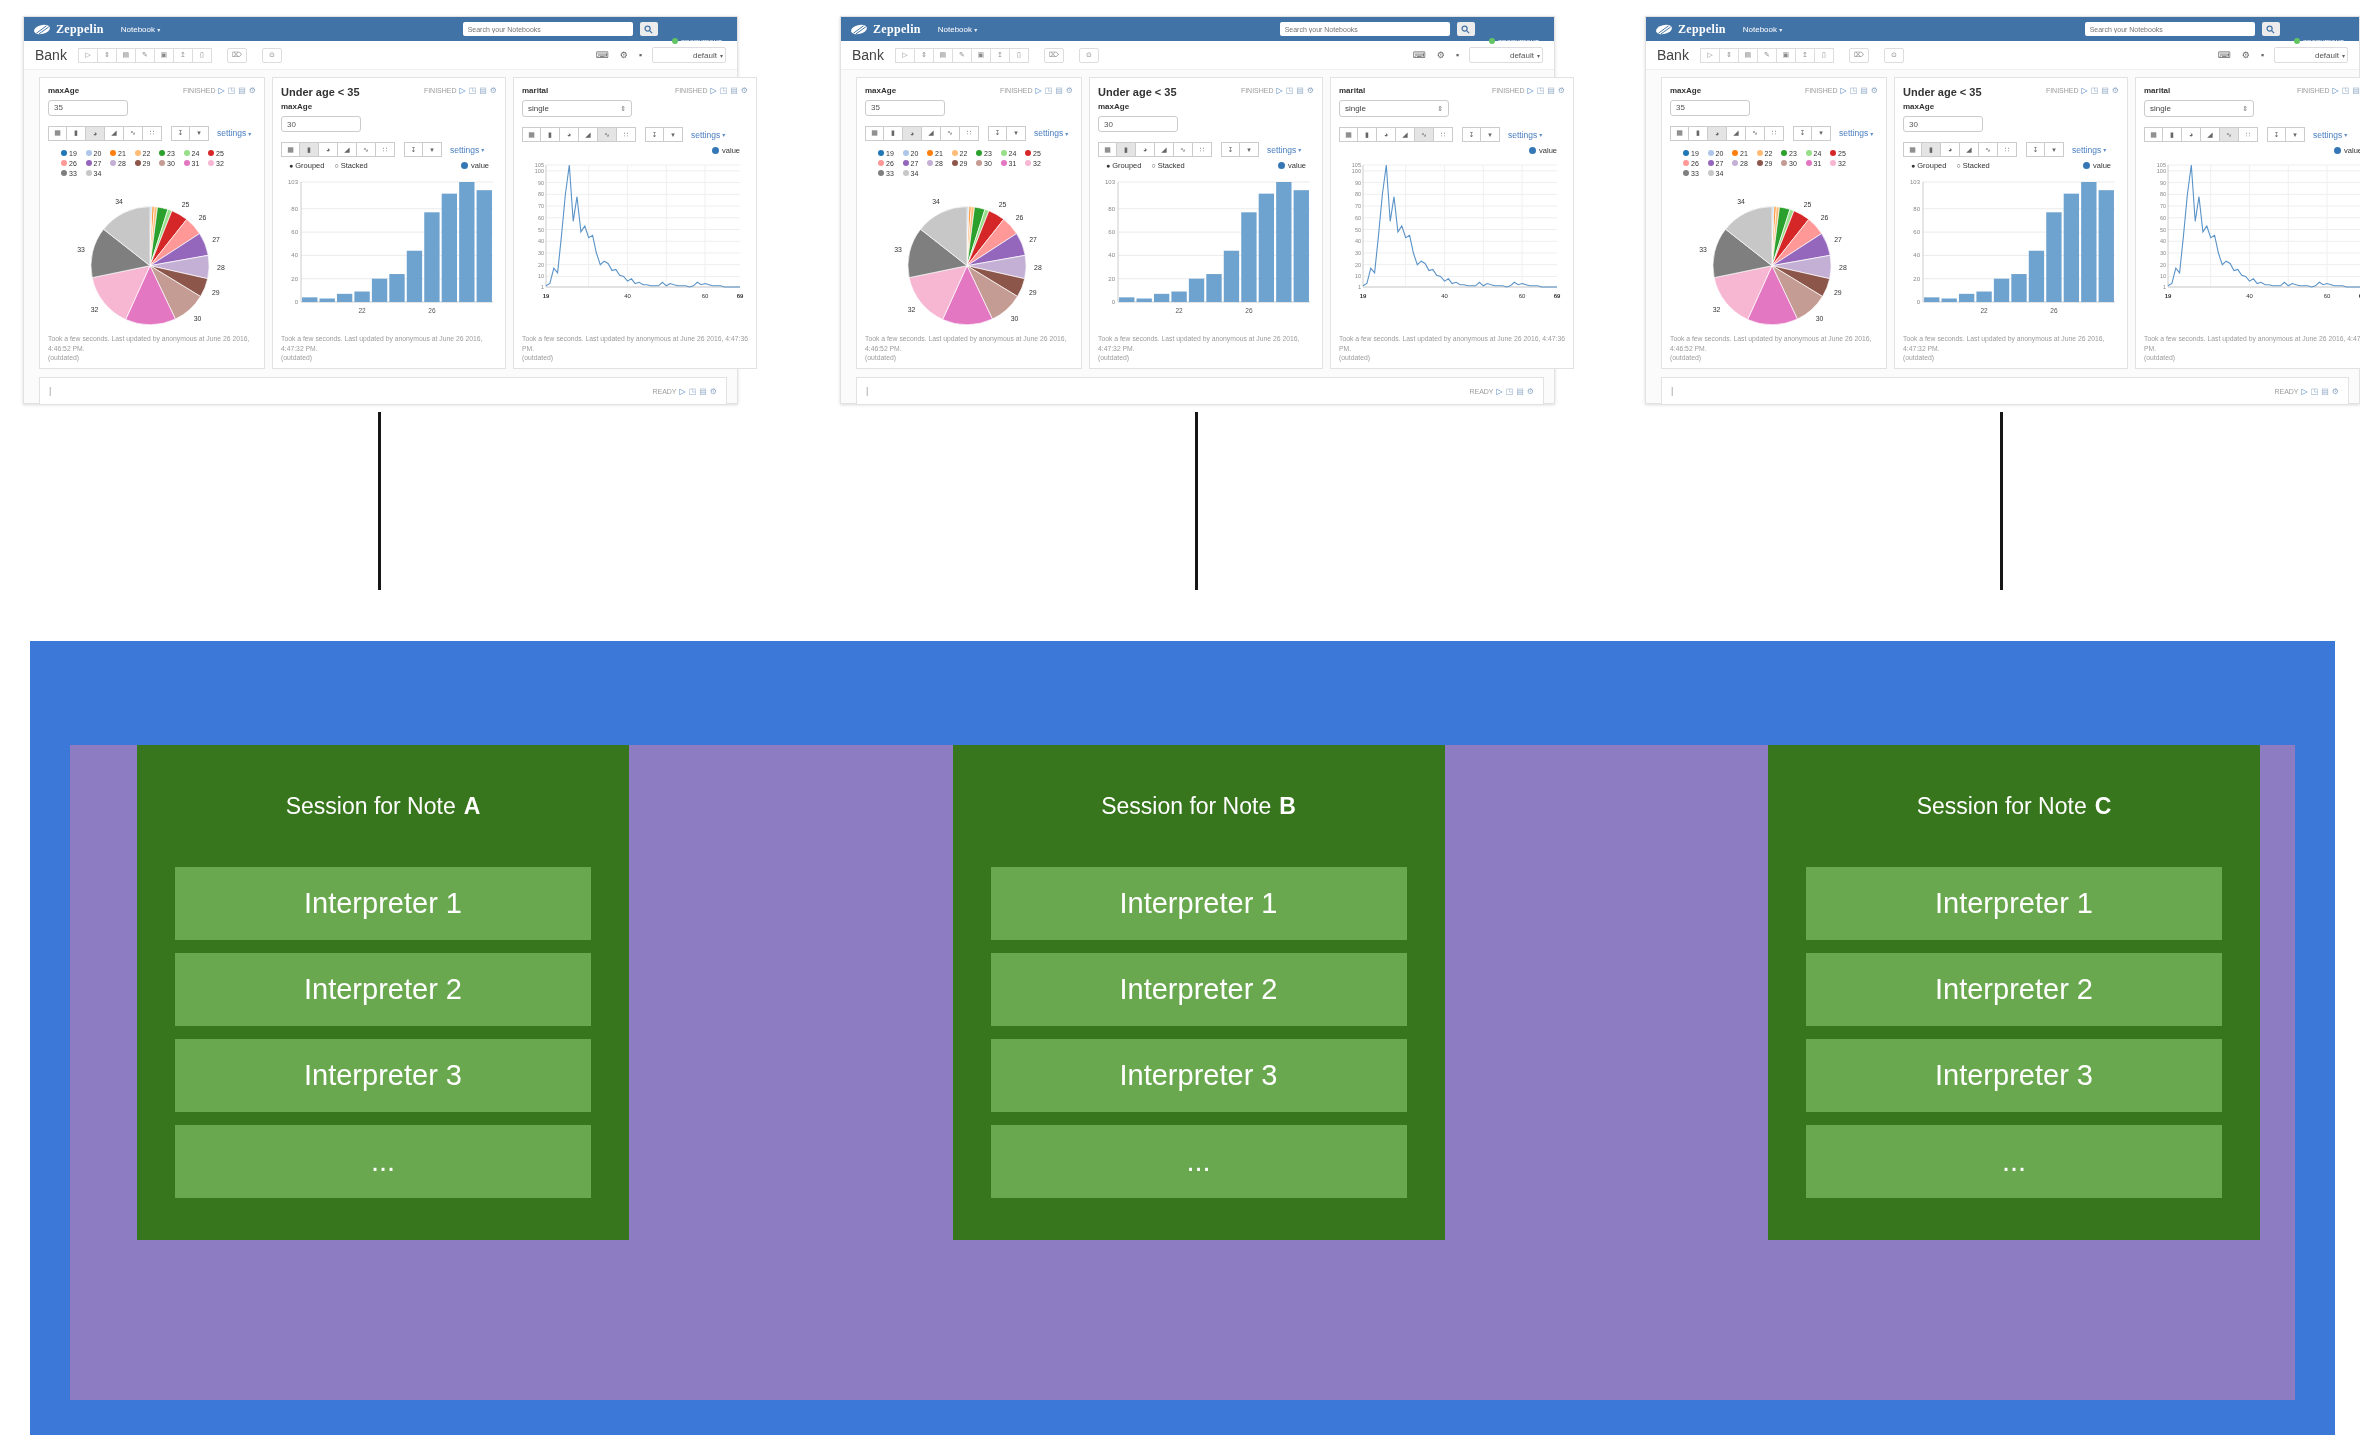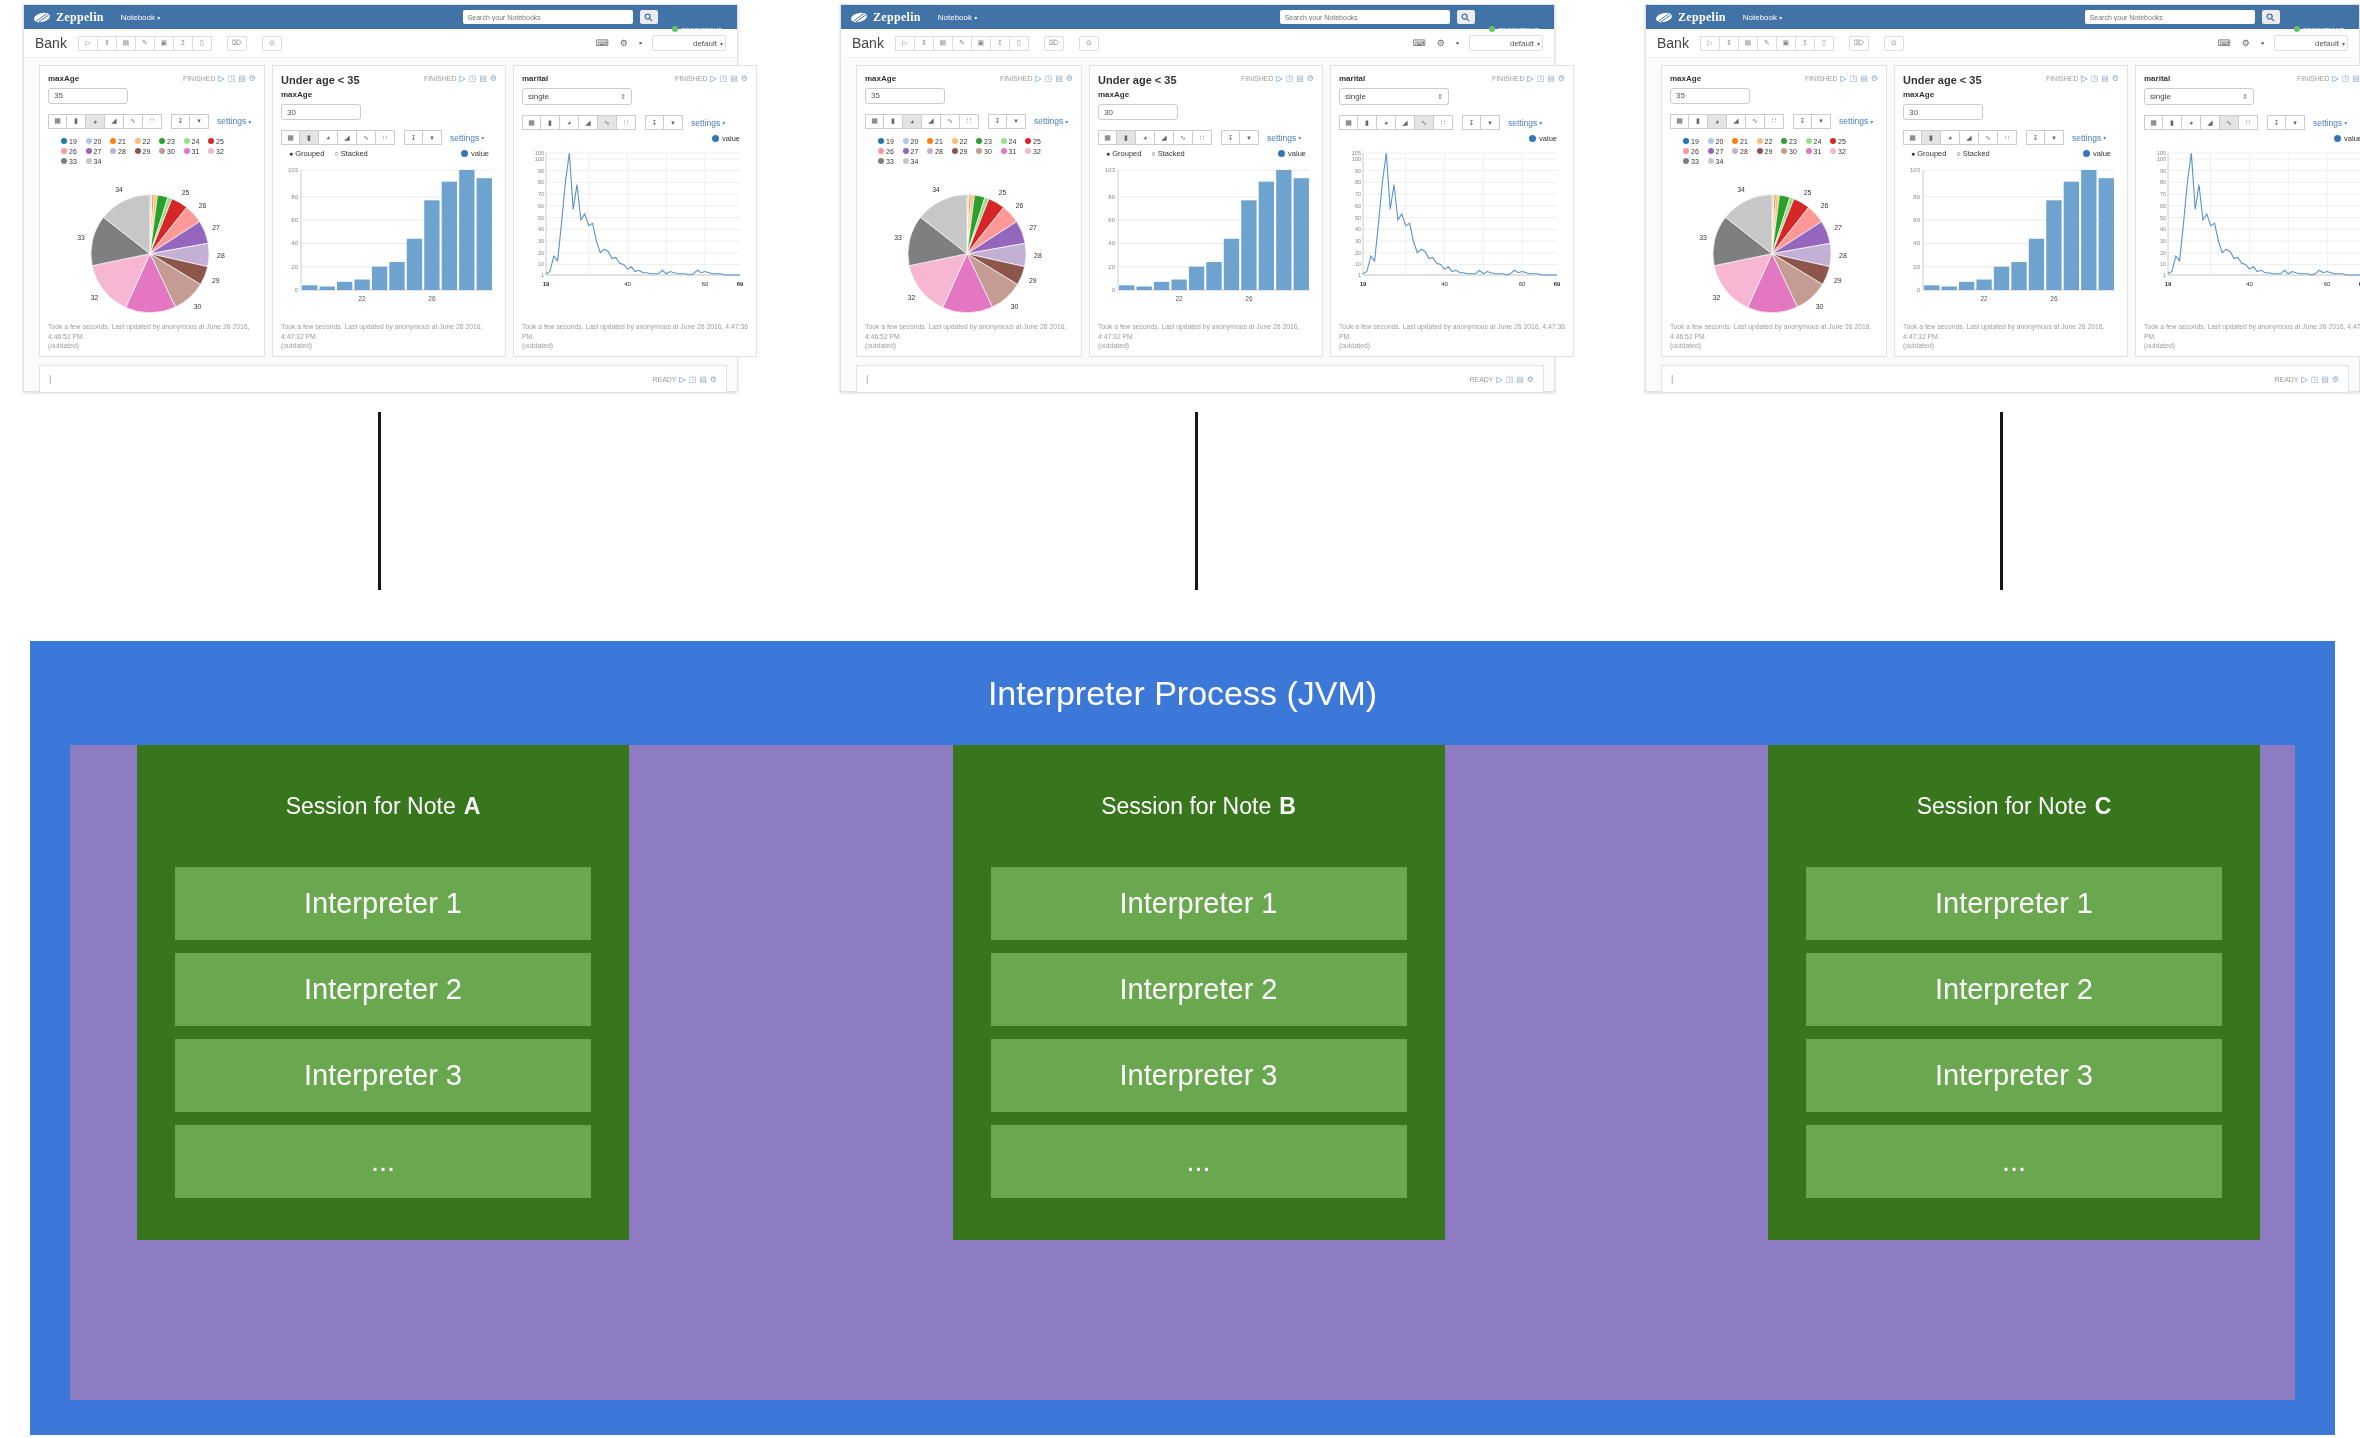"Zeppelin" .shots { top: 4px -> 16px }
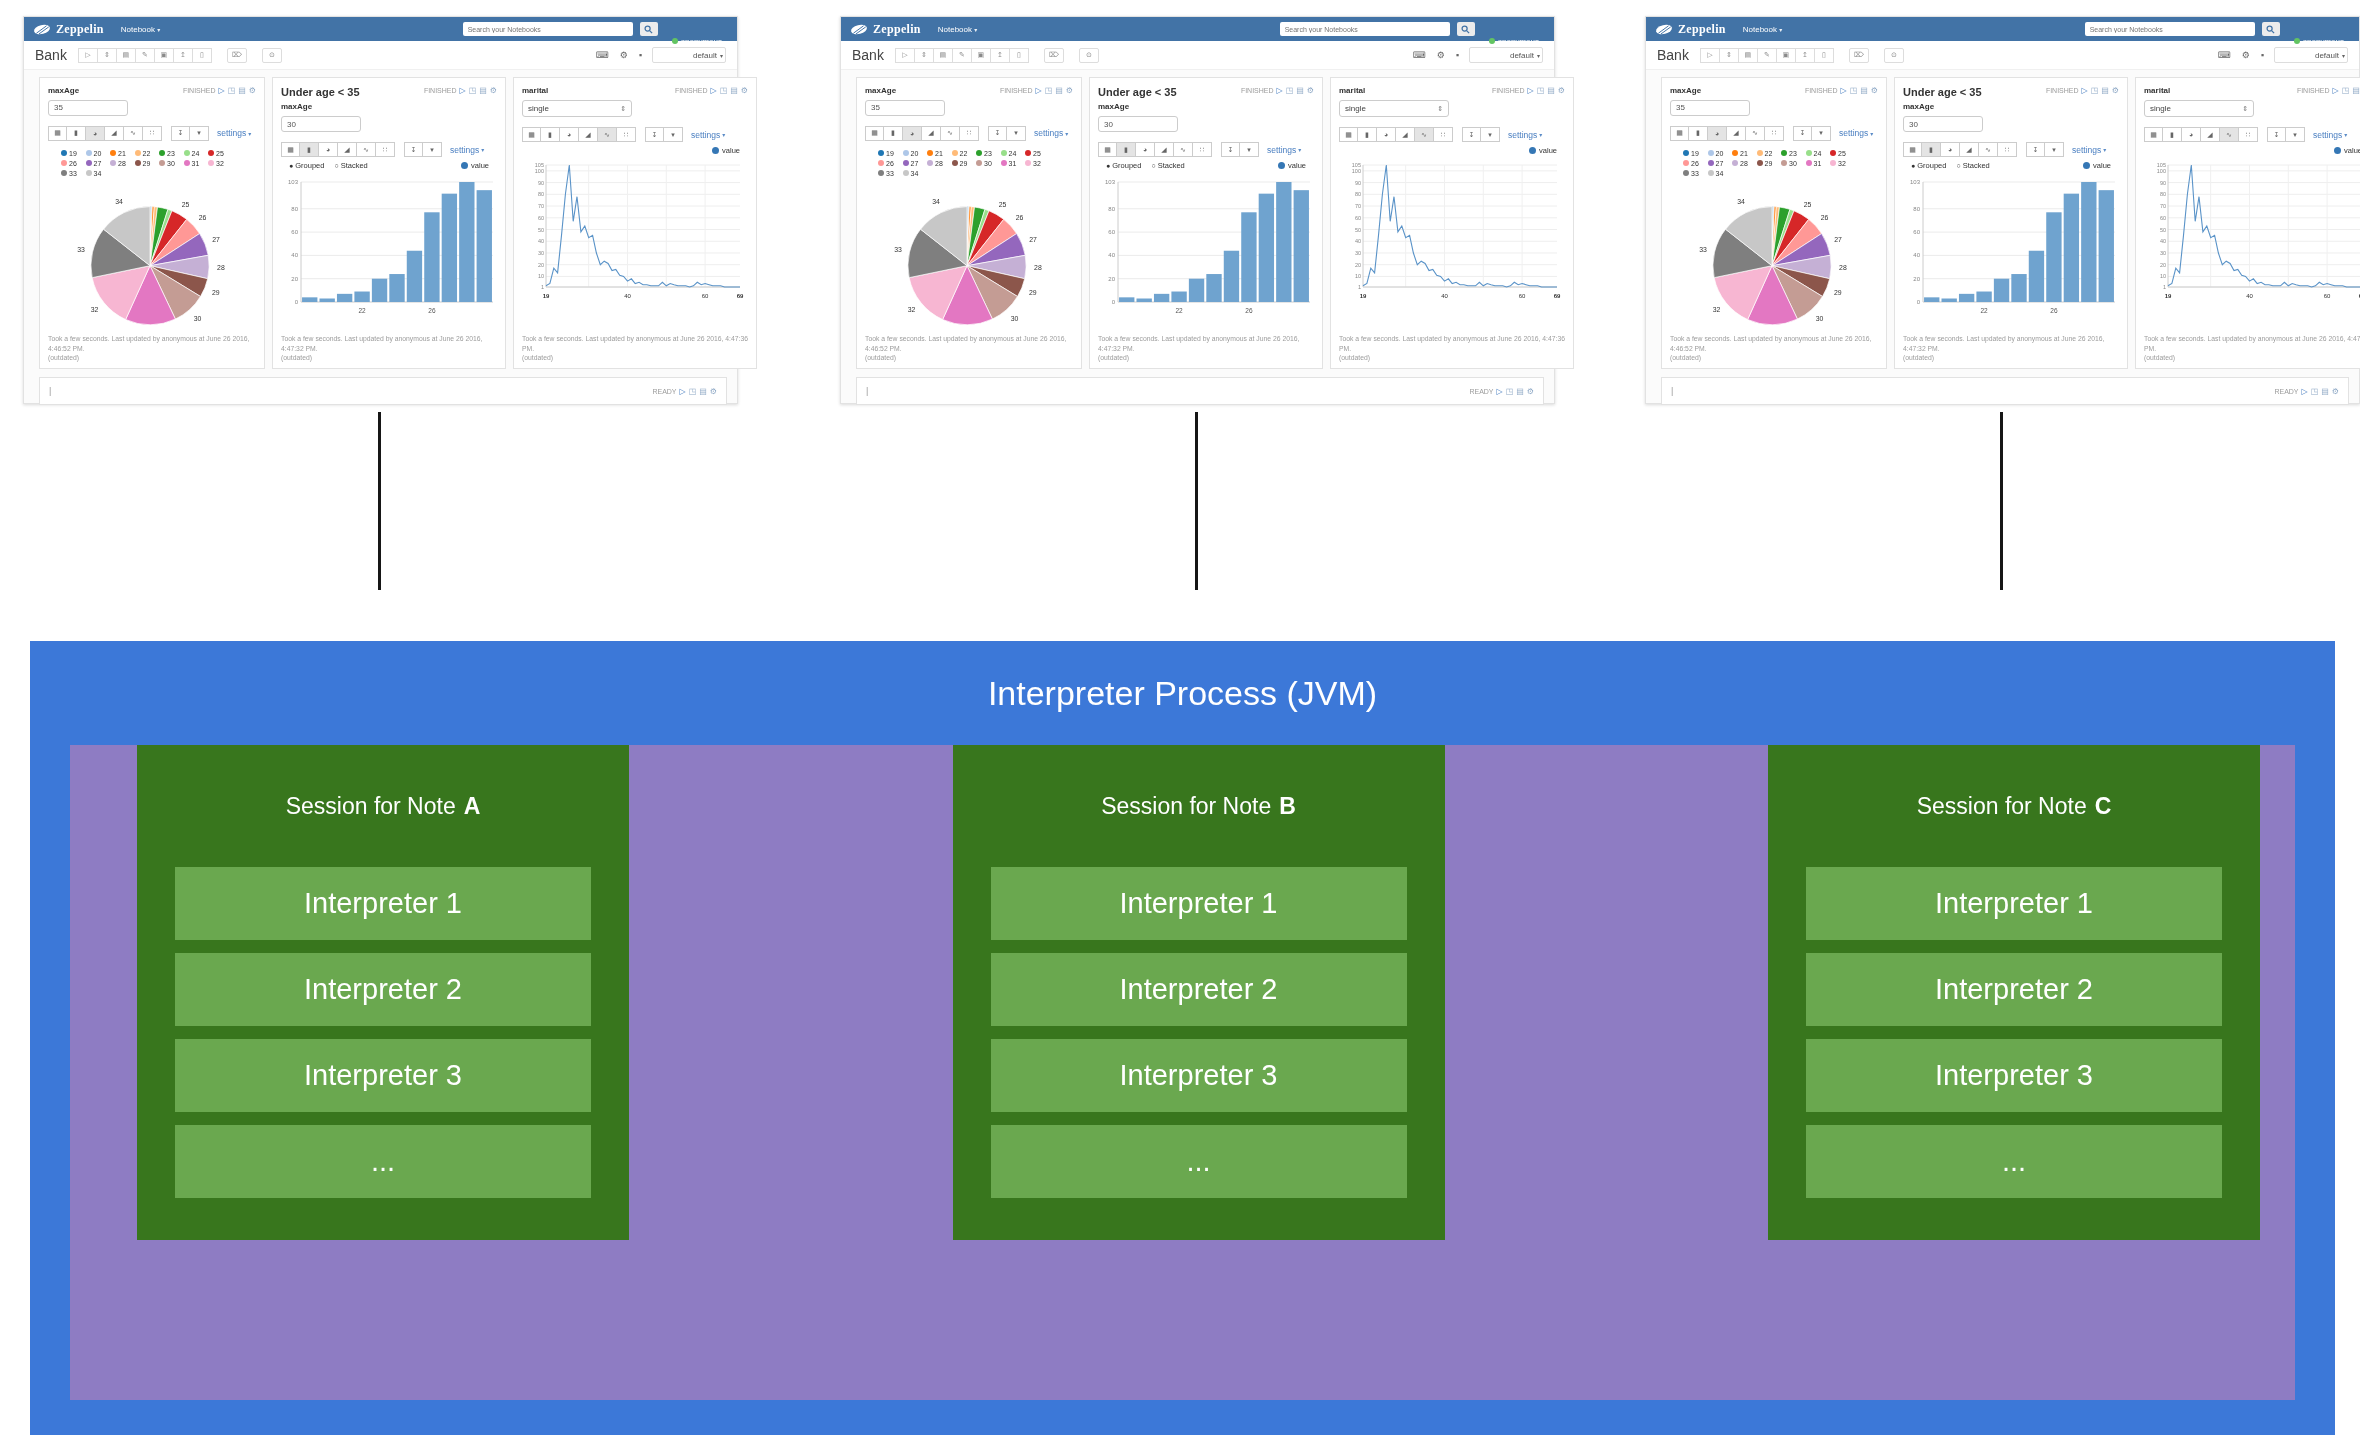"Interpreter Process (JVM)" div.jvm-title { html: <div>Interpreter Process (JVM)</div> -> none }
